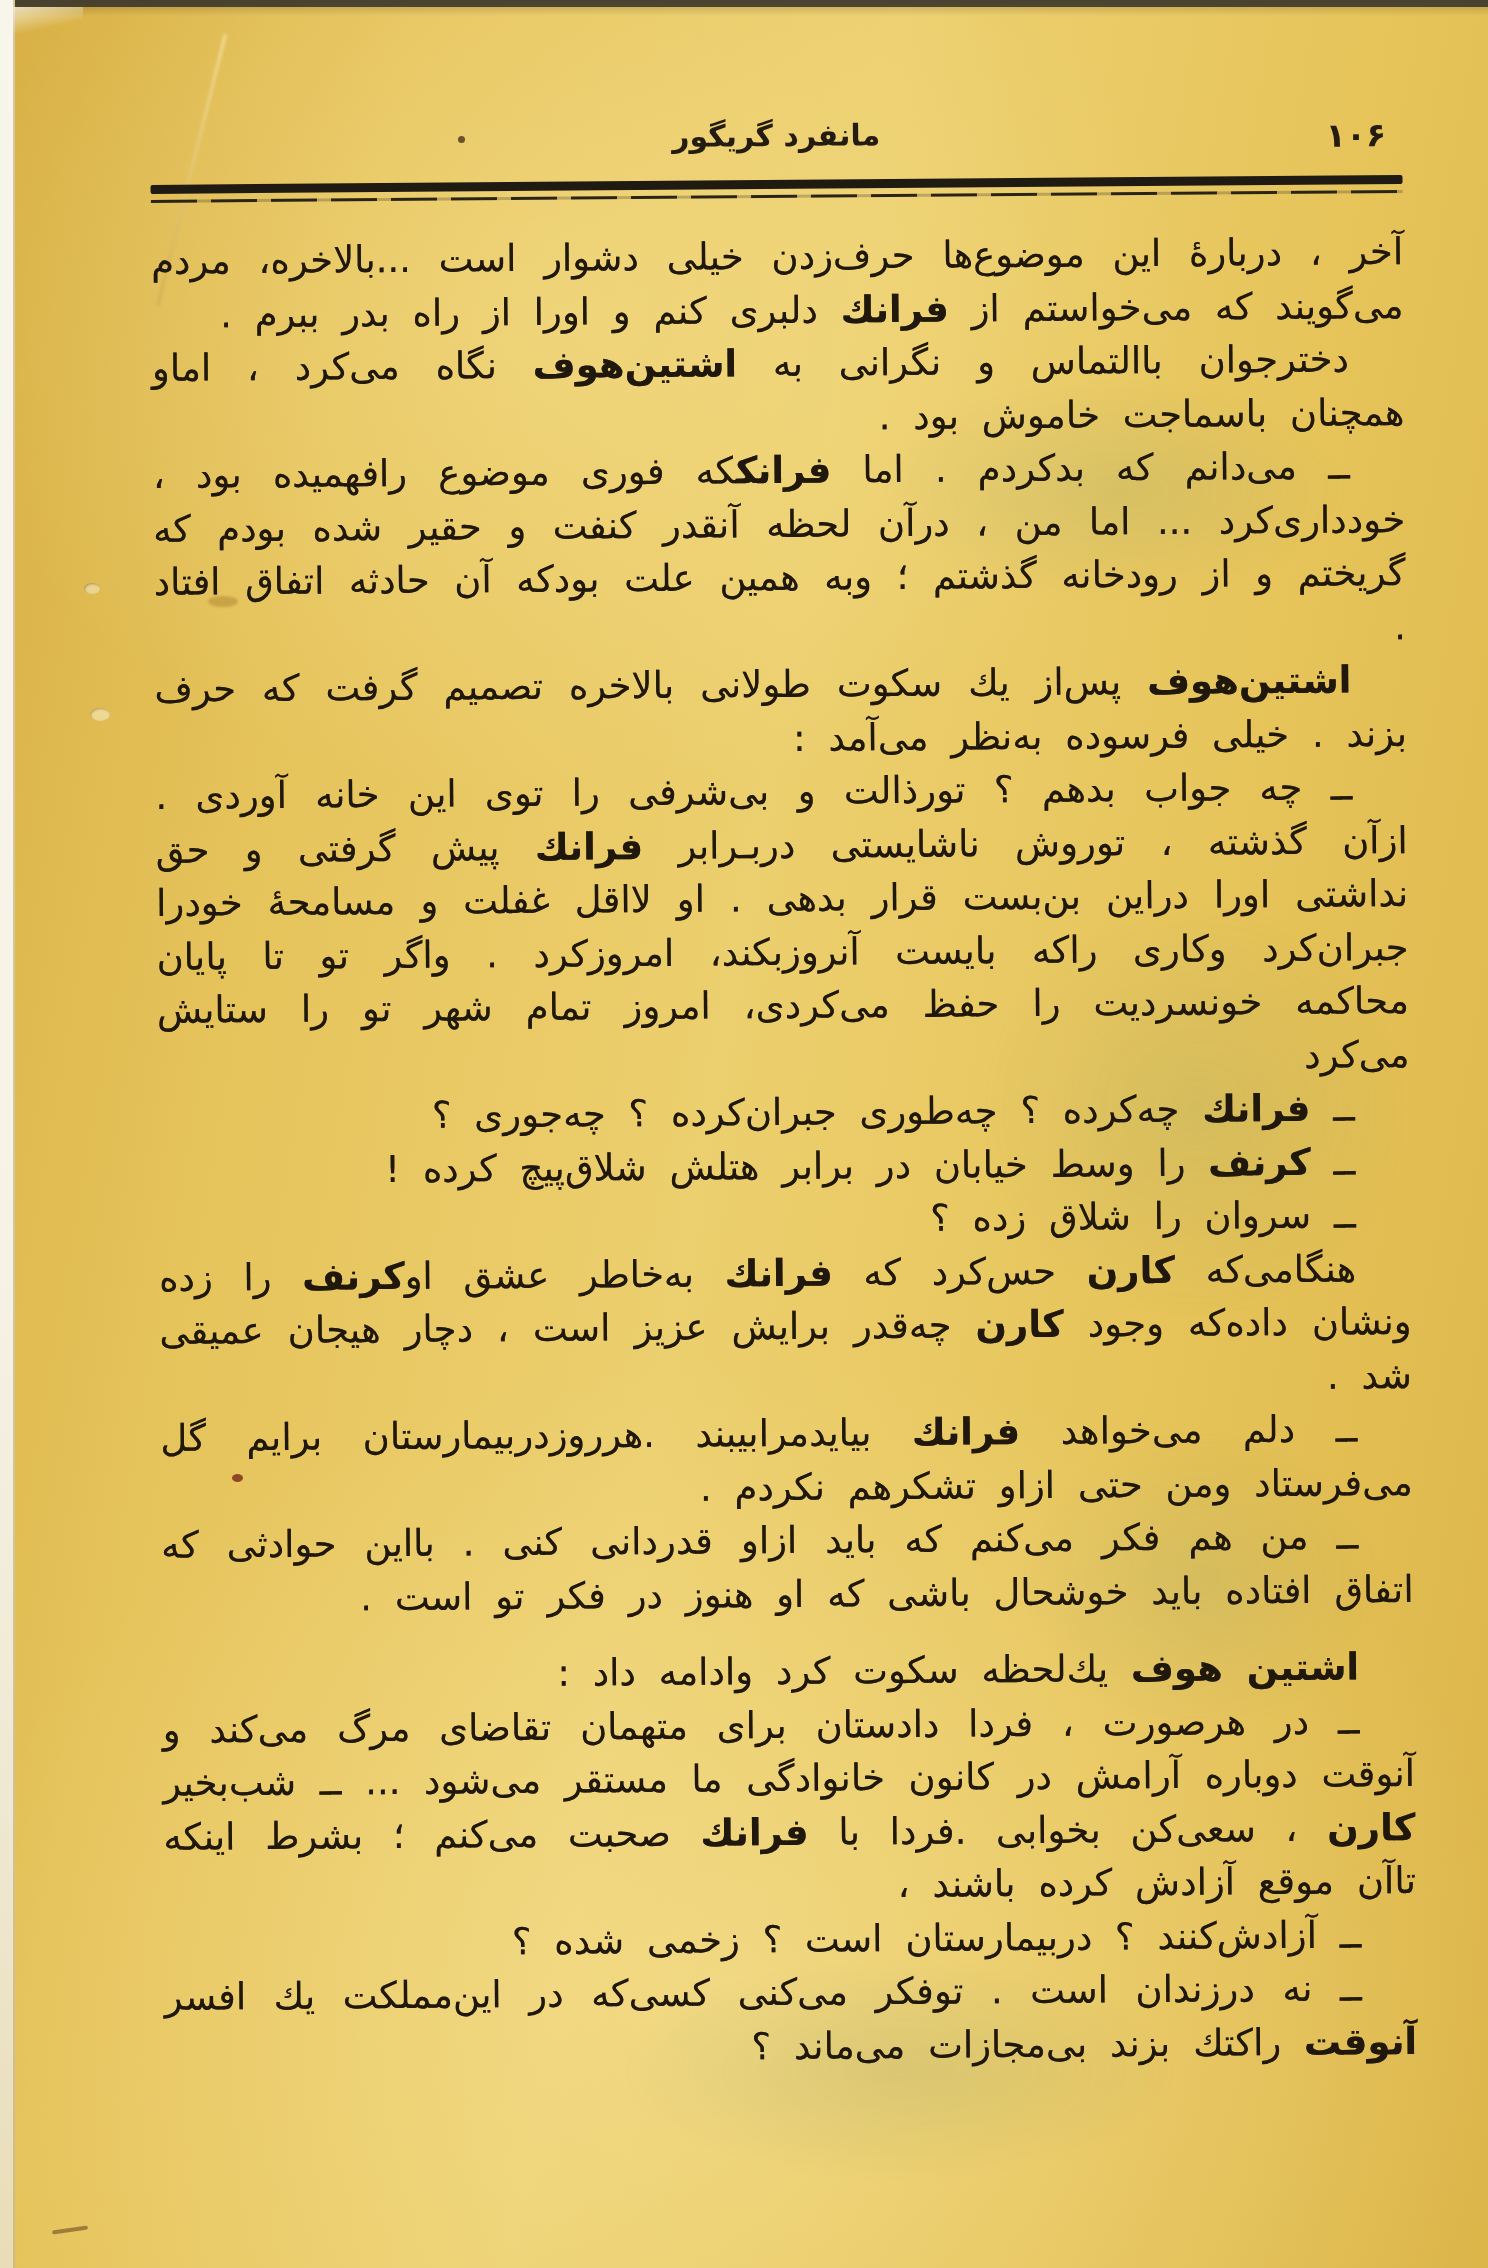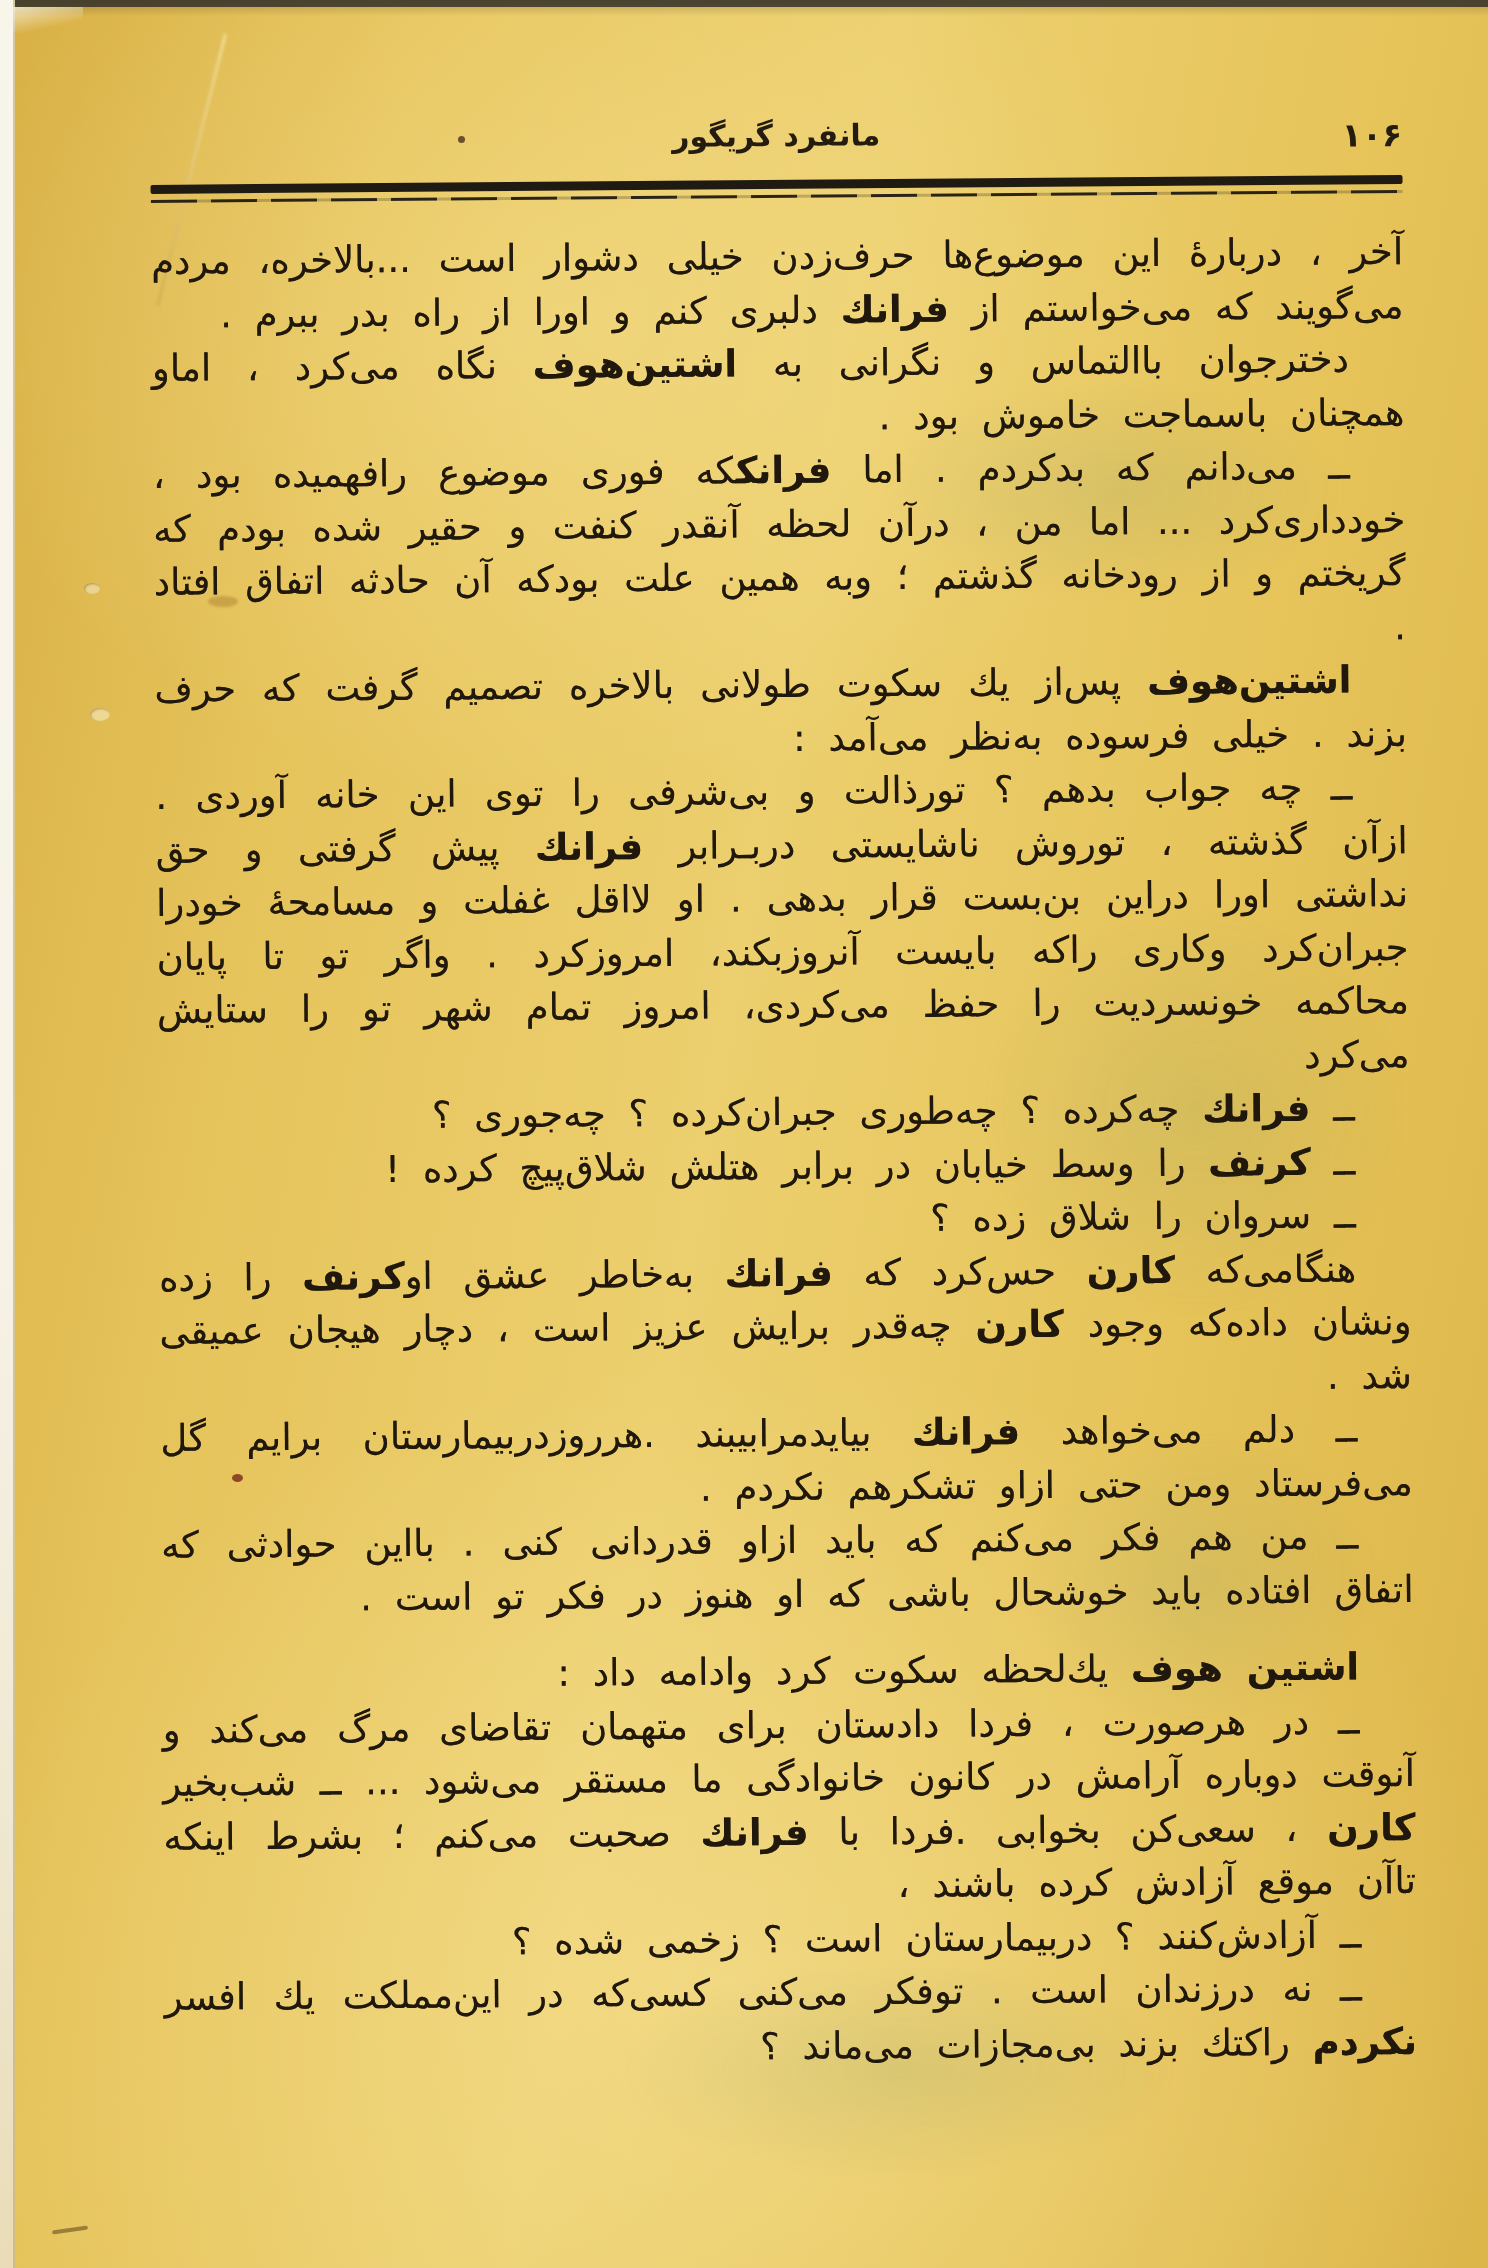"۱۰۶" .page-number { right: 0 -> 16px }
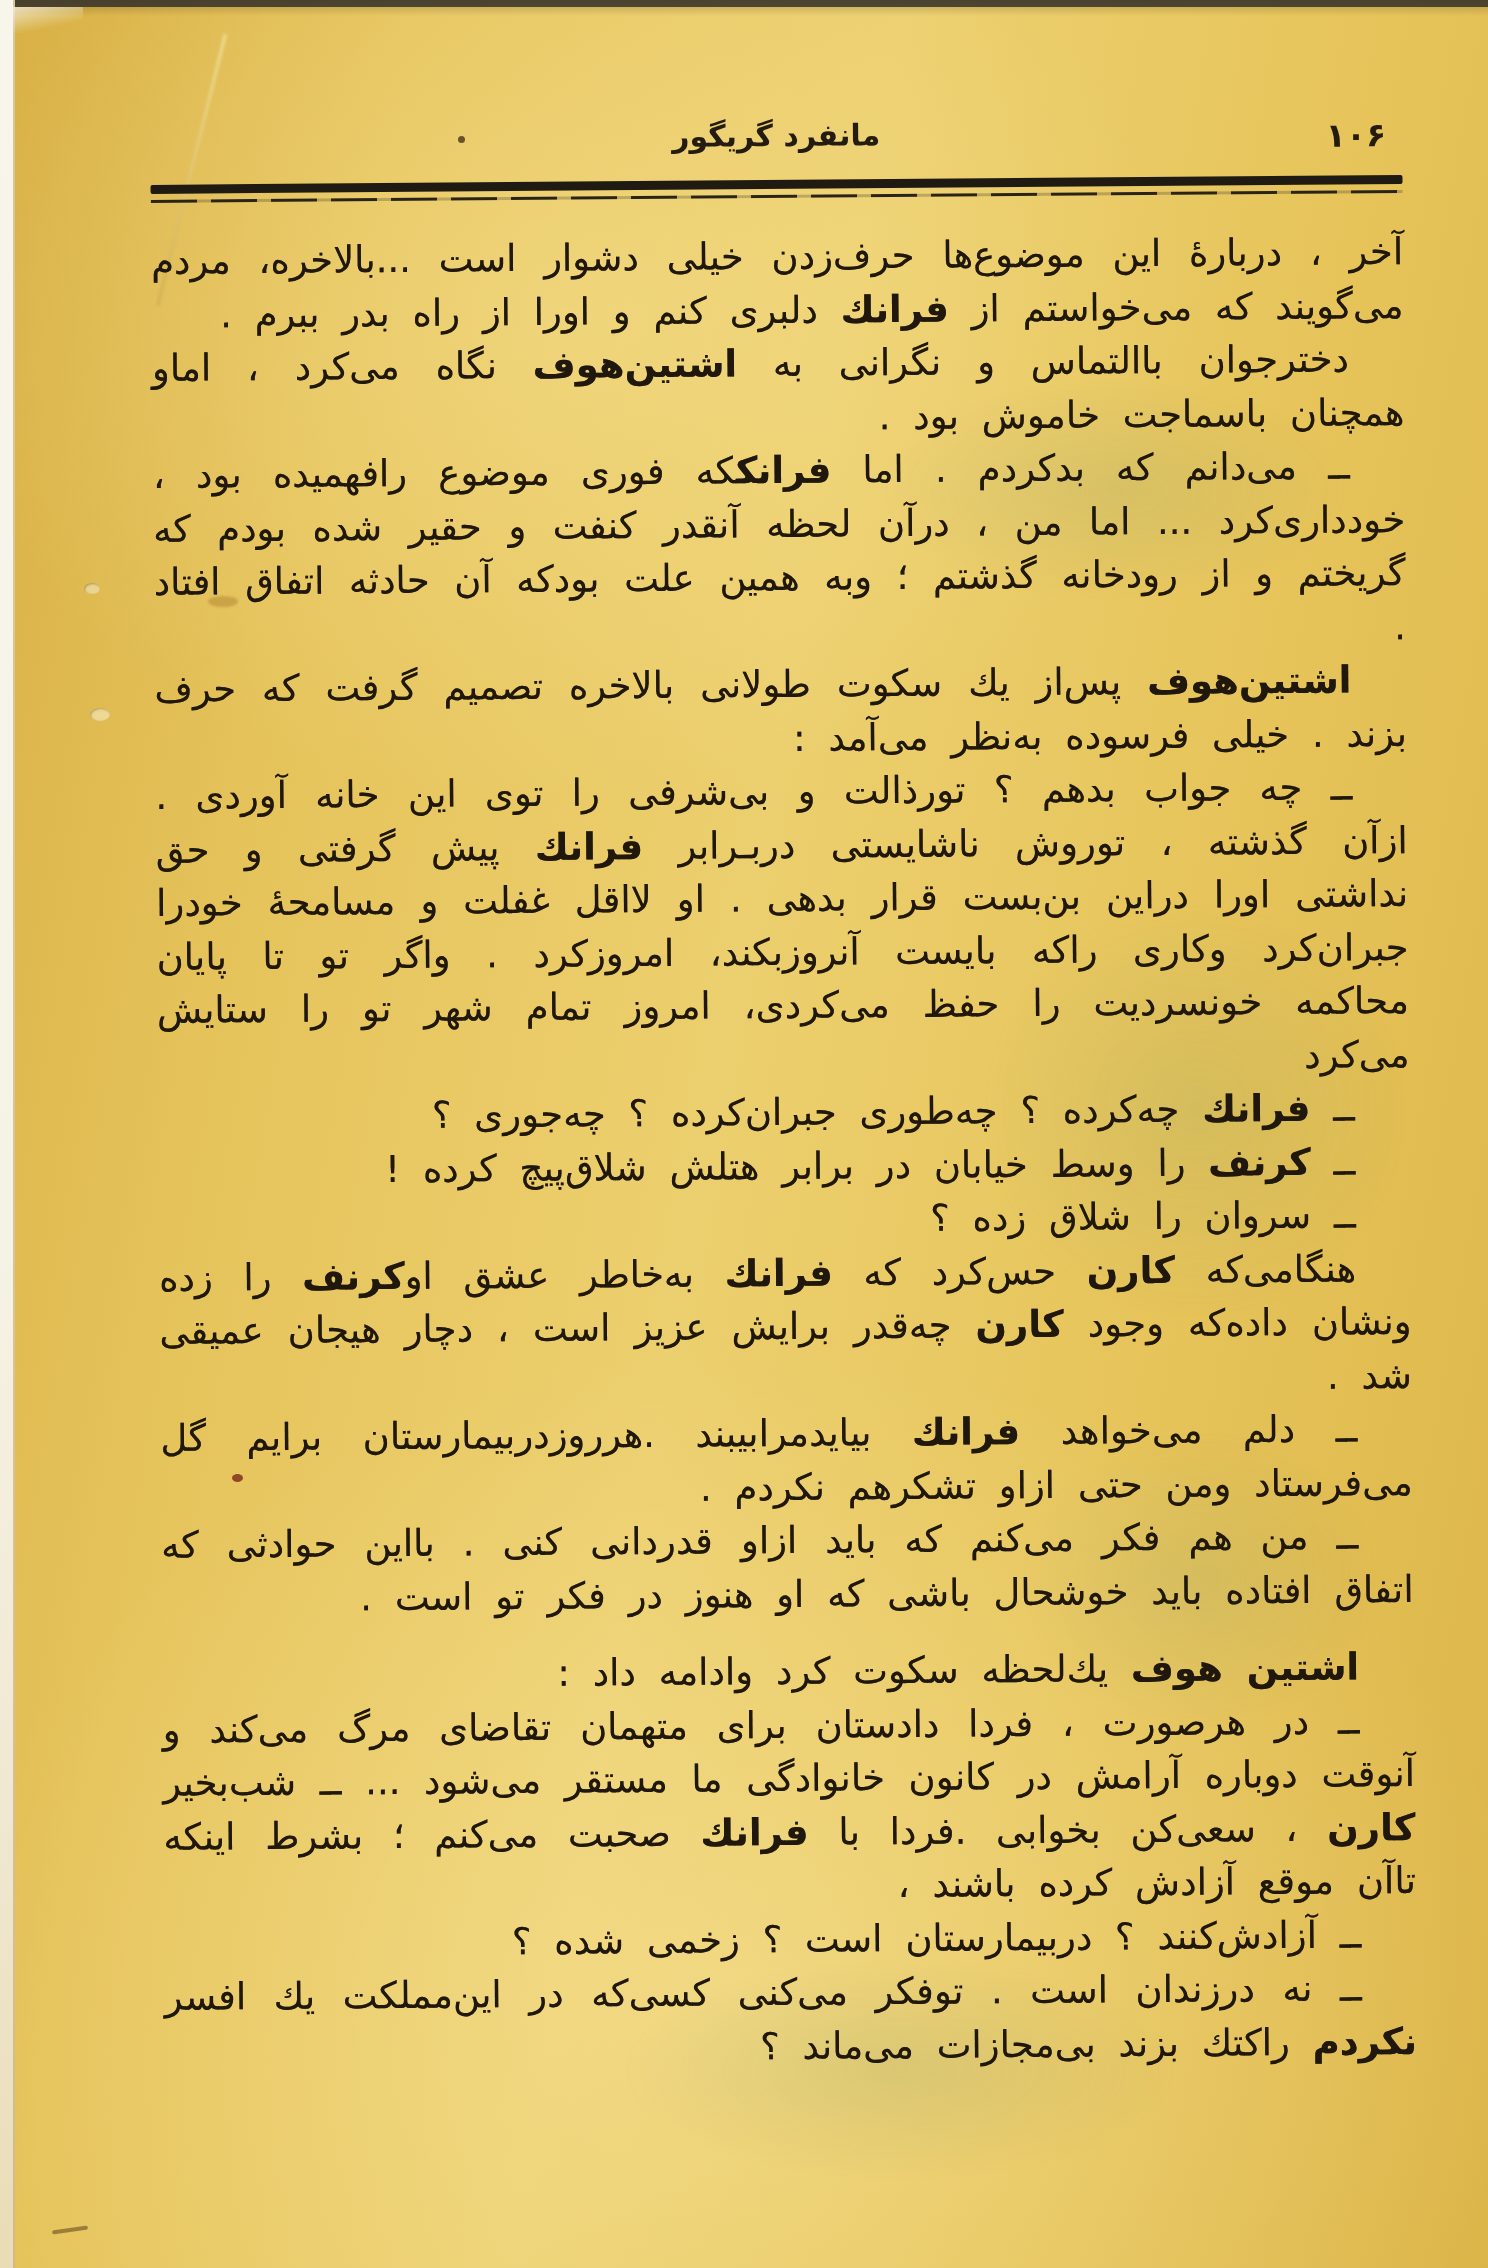"نکردم" b { text: نکردم -> آنوقت }
